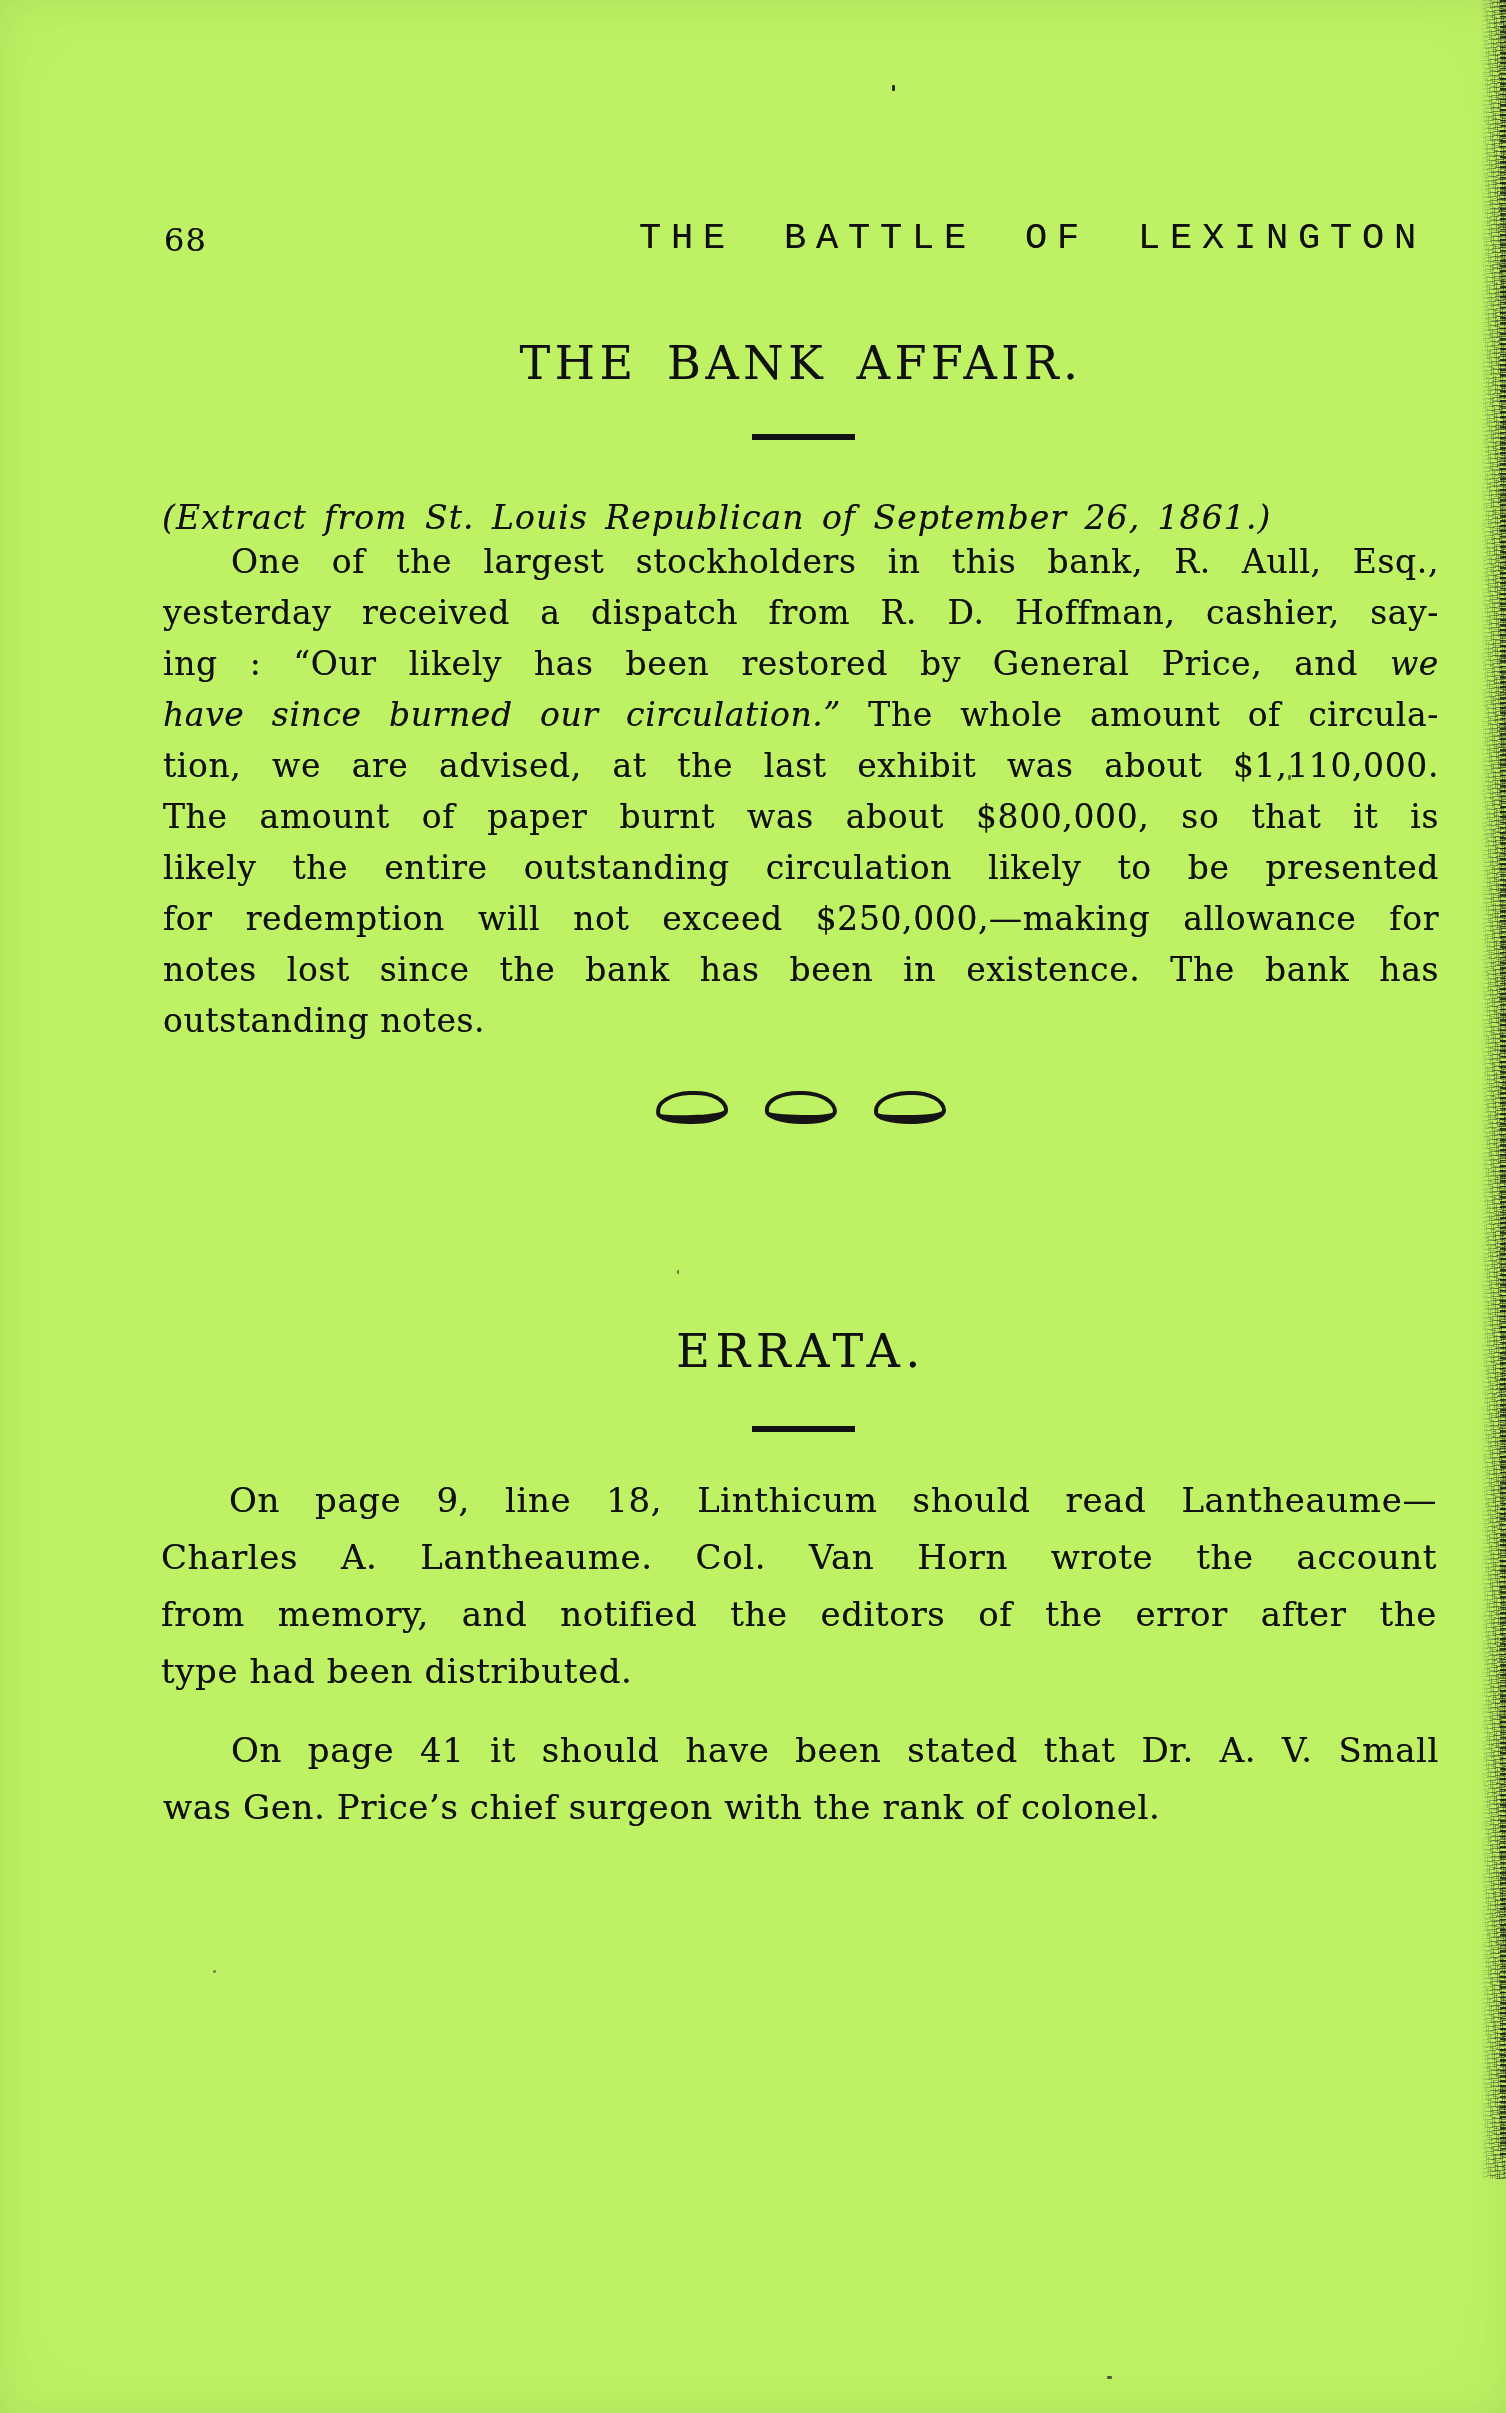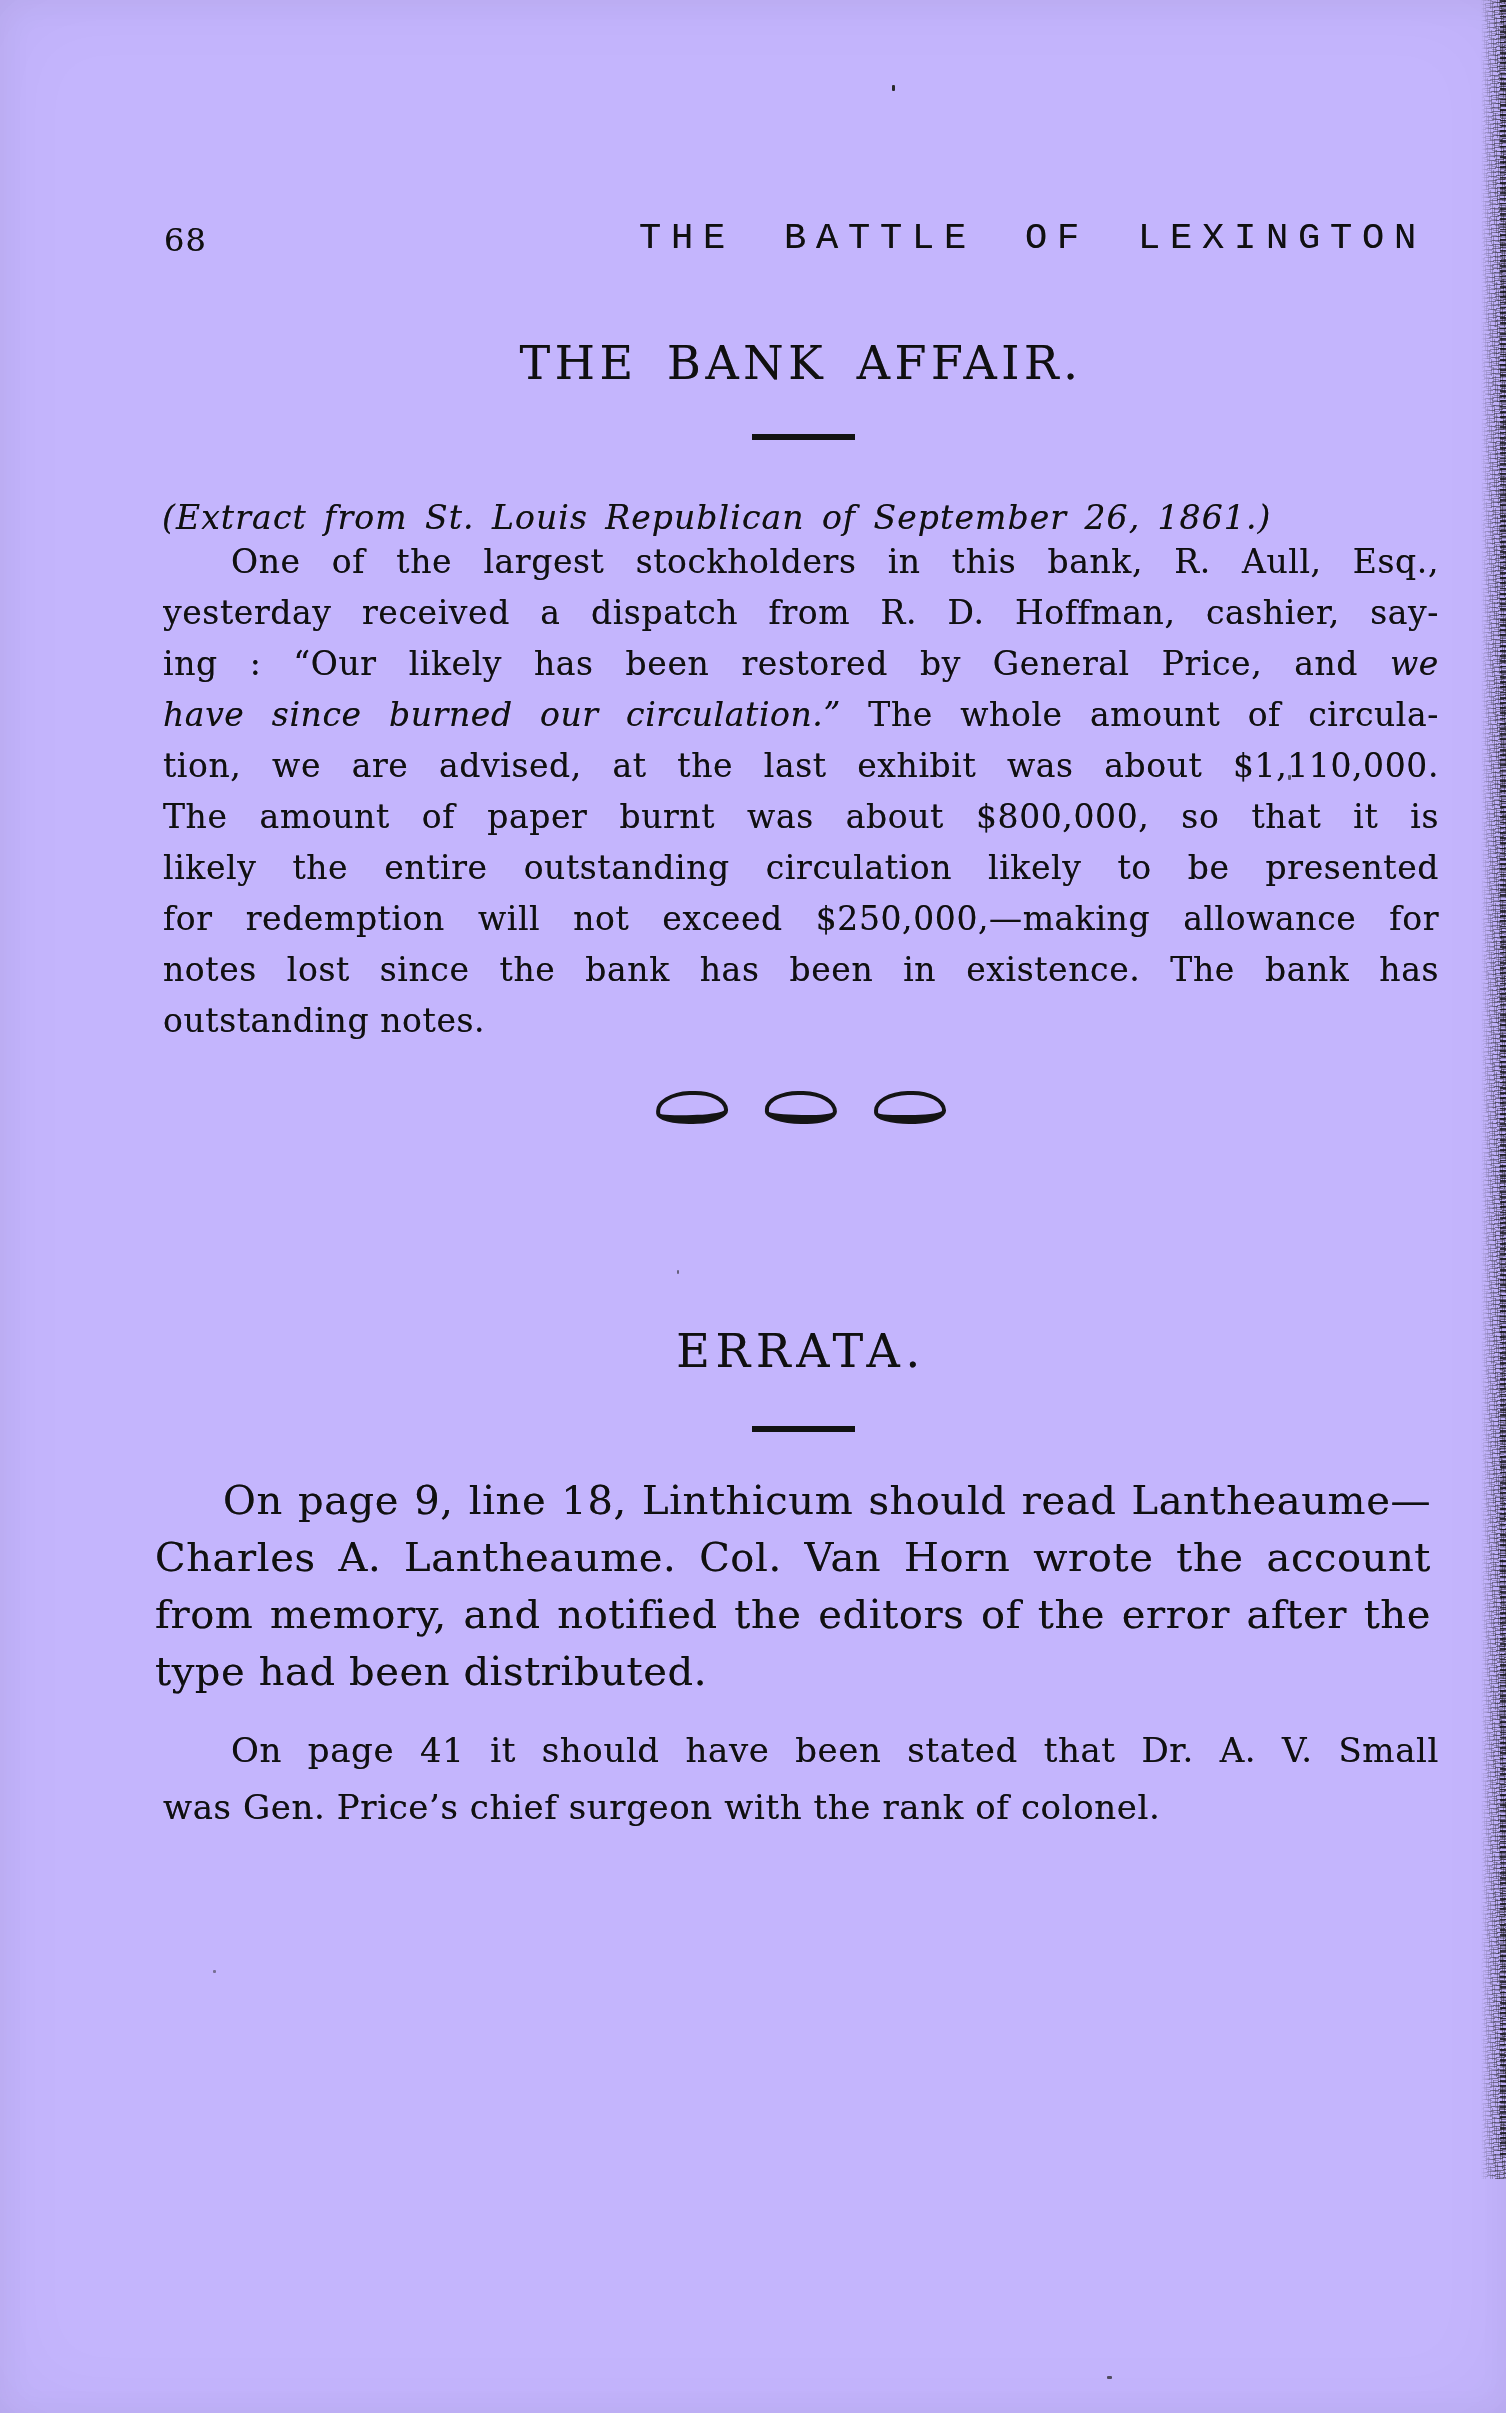"68" .page { background: #c4b5fd -> #bef264 }
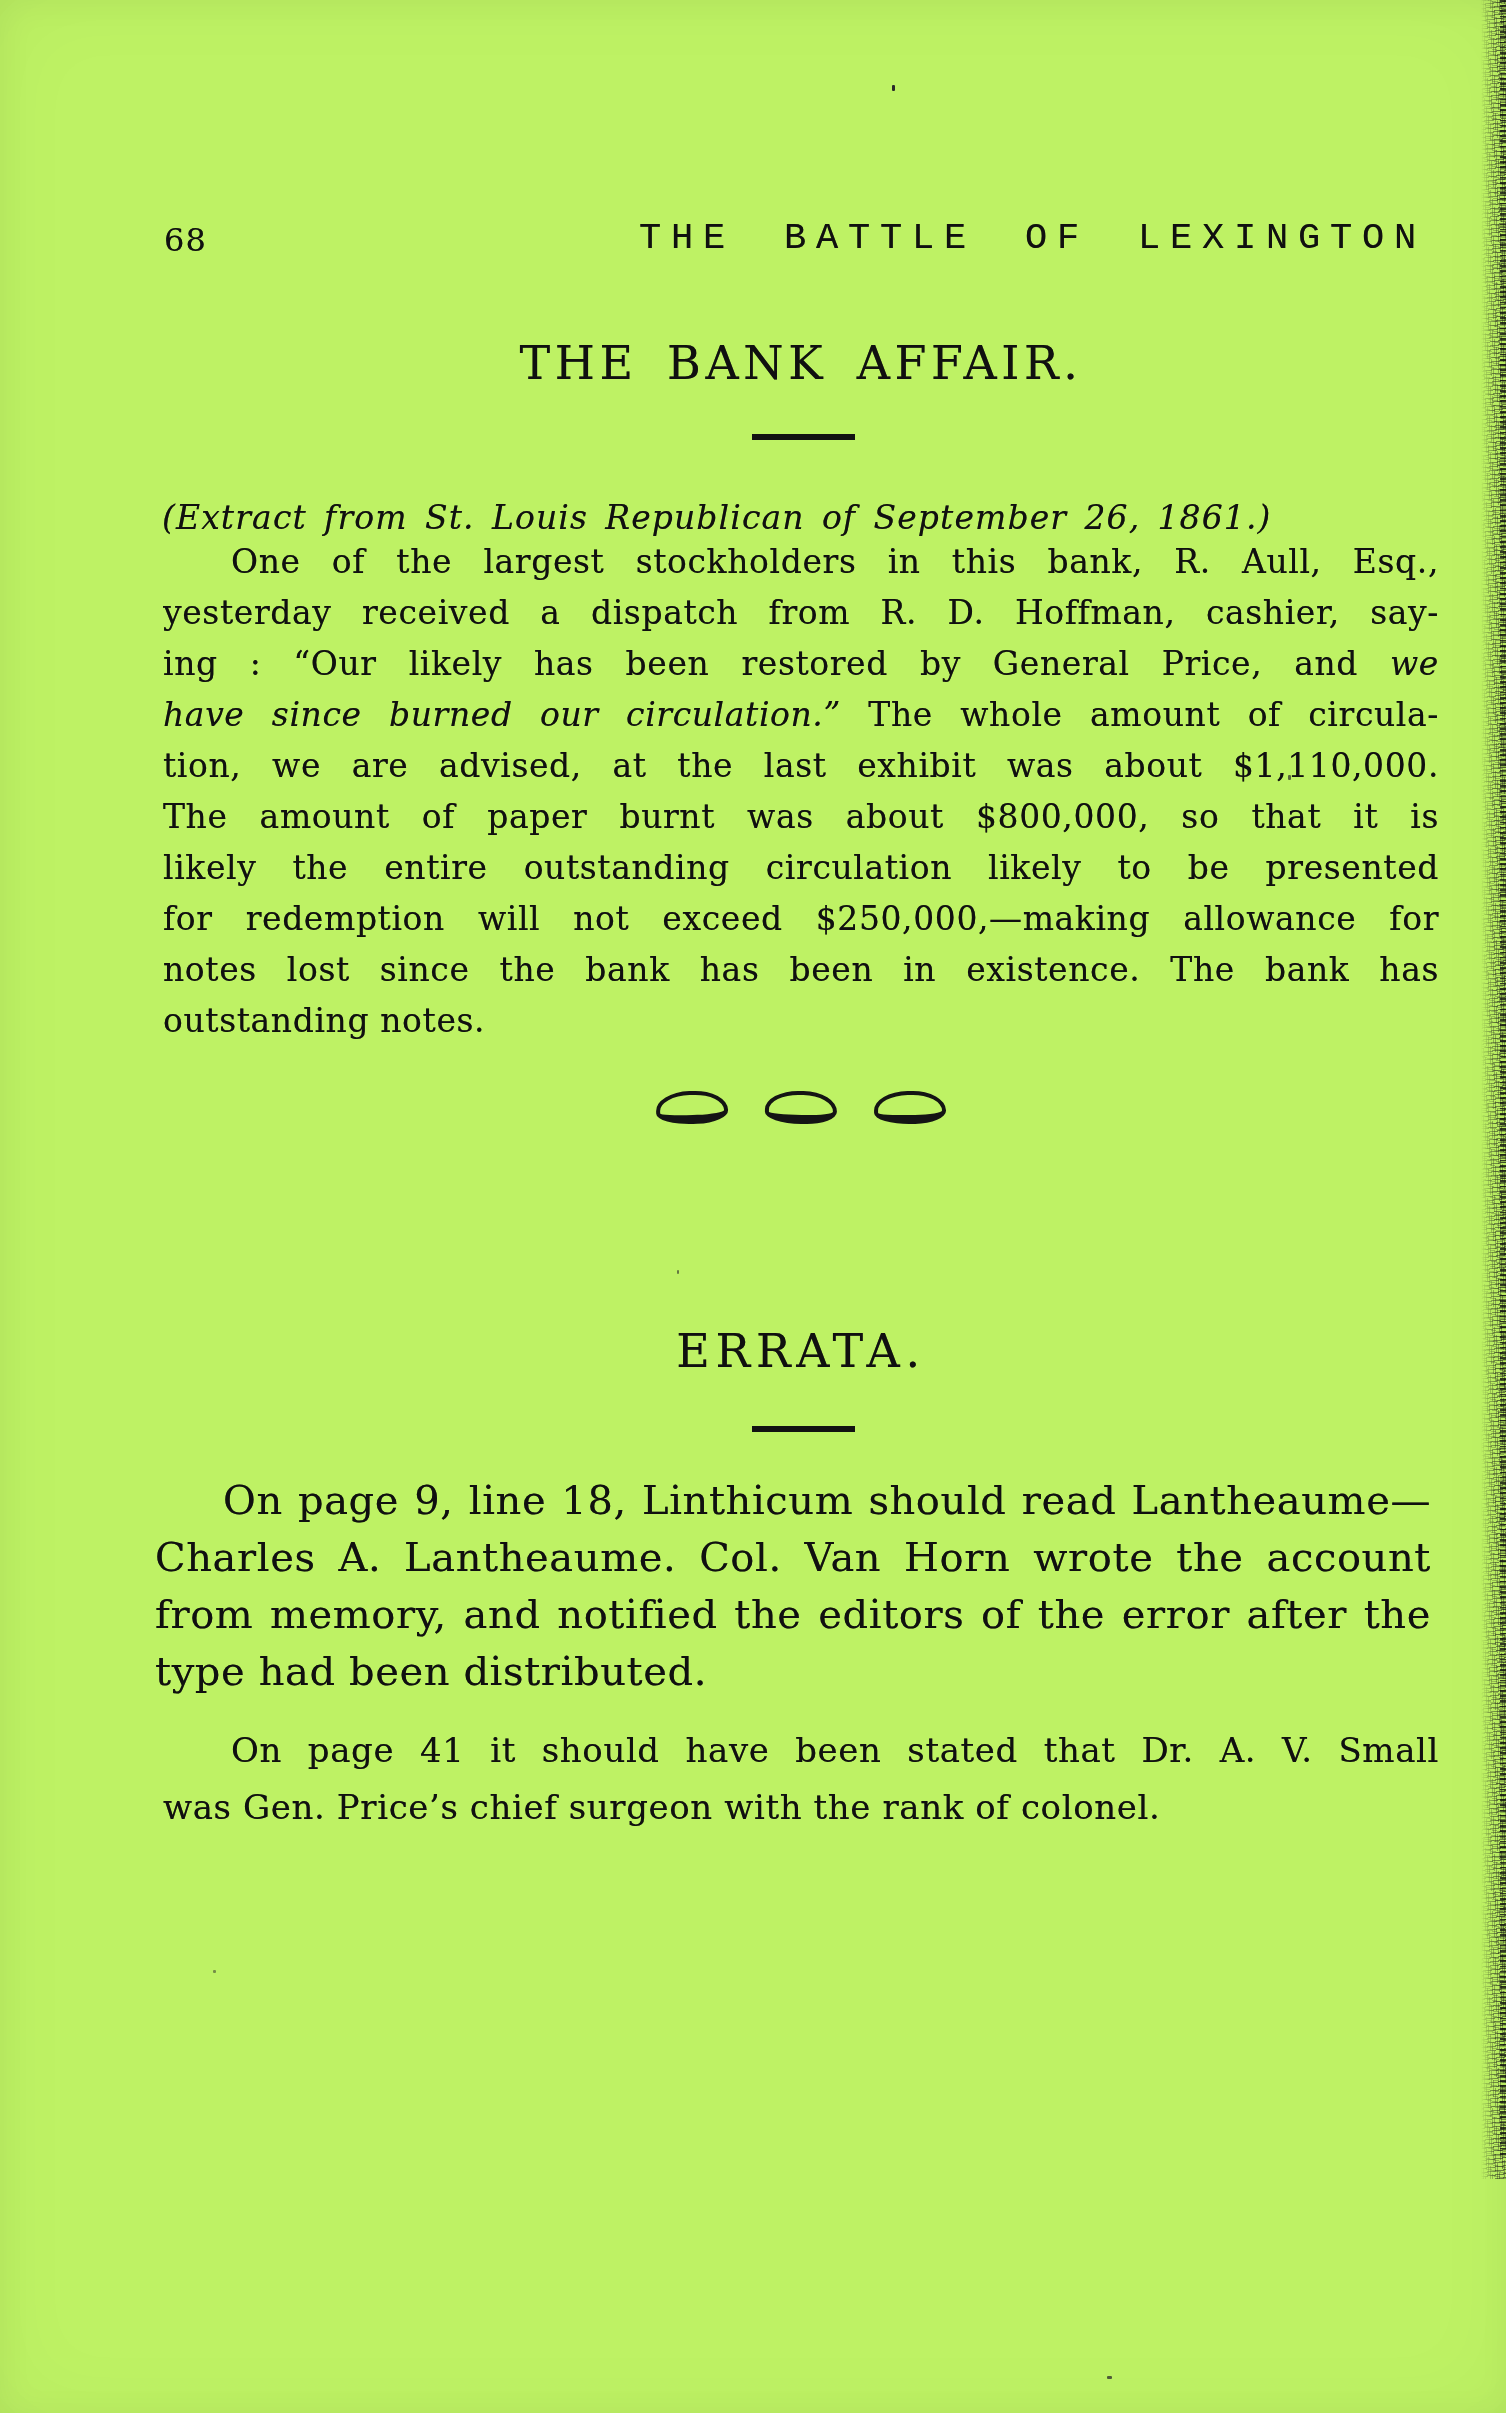"On page 9, line 18," .errata-p1 { font-size: 40px -> 34px; left: 155px -> 161px }
